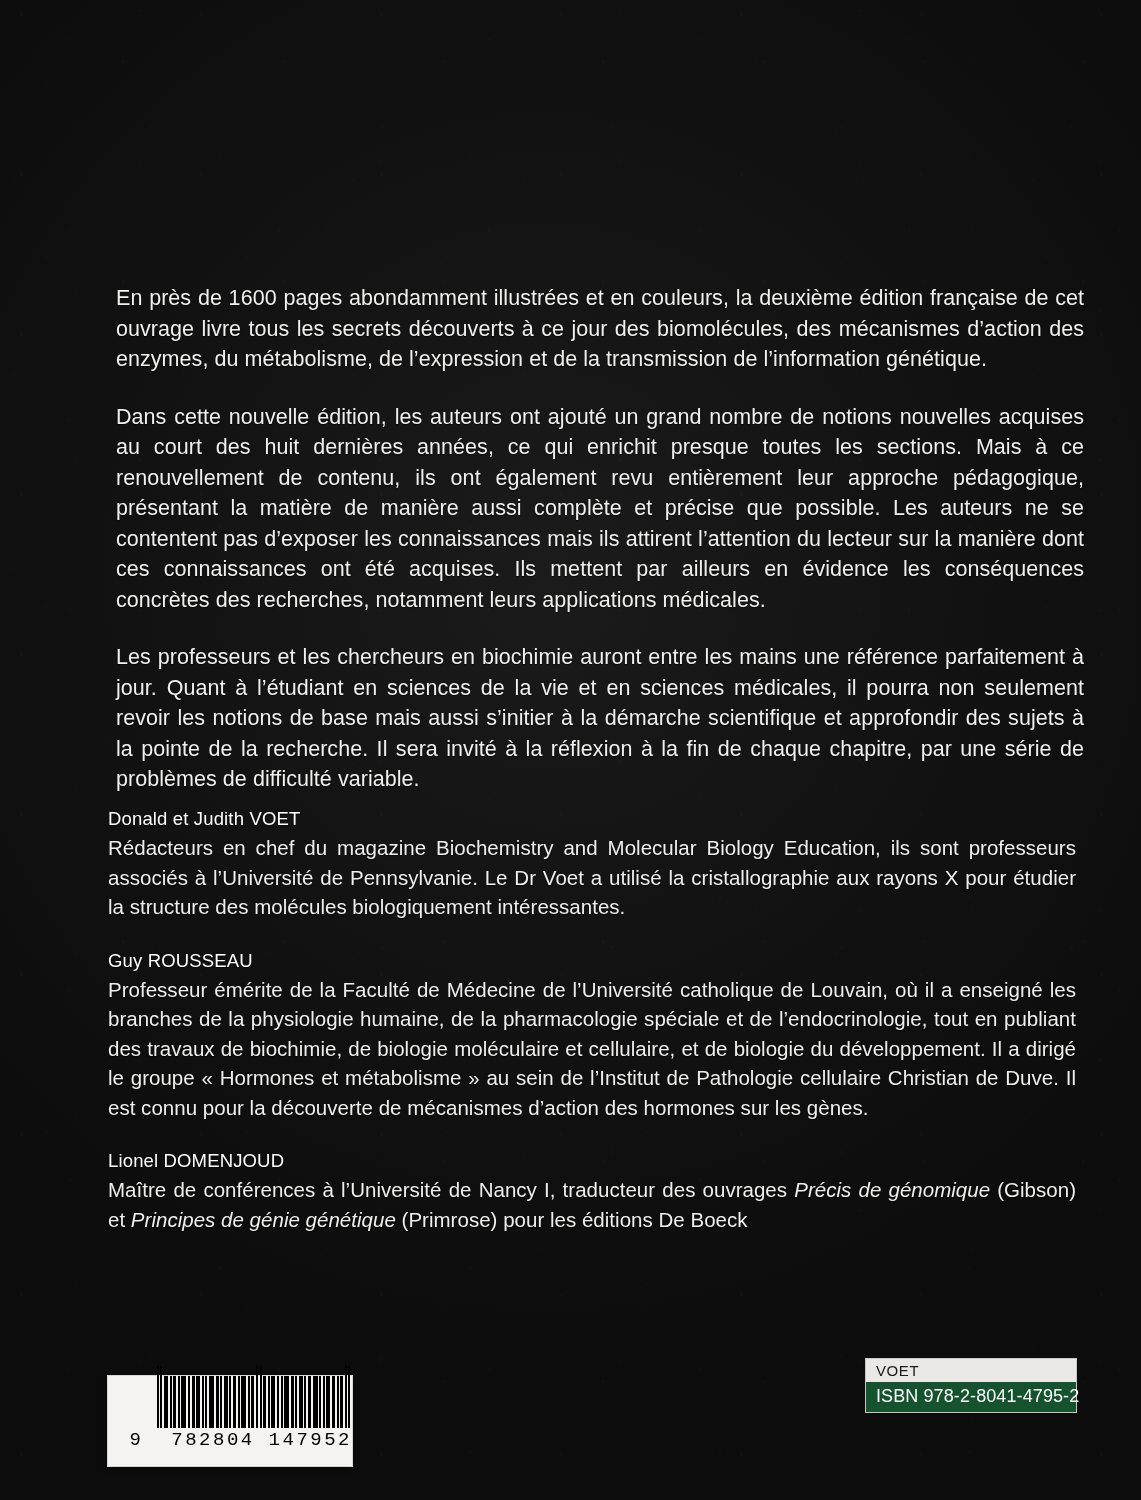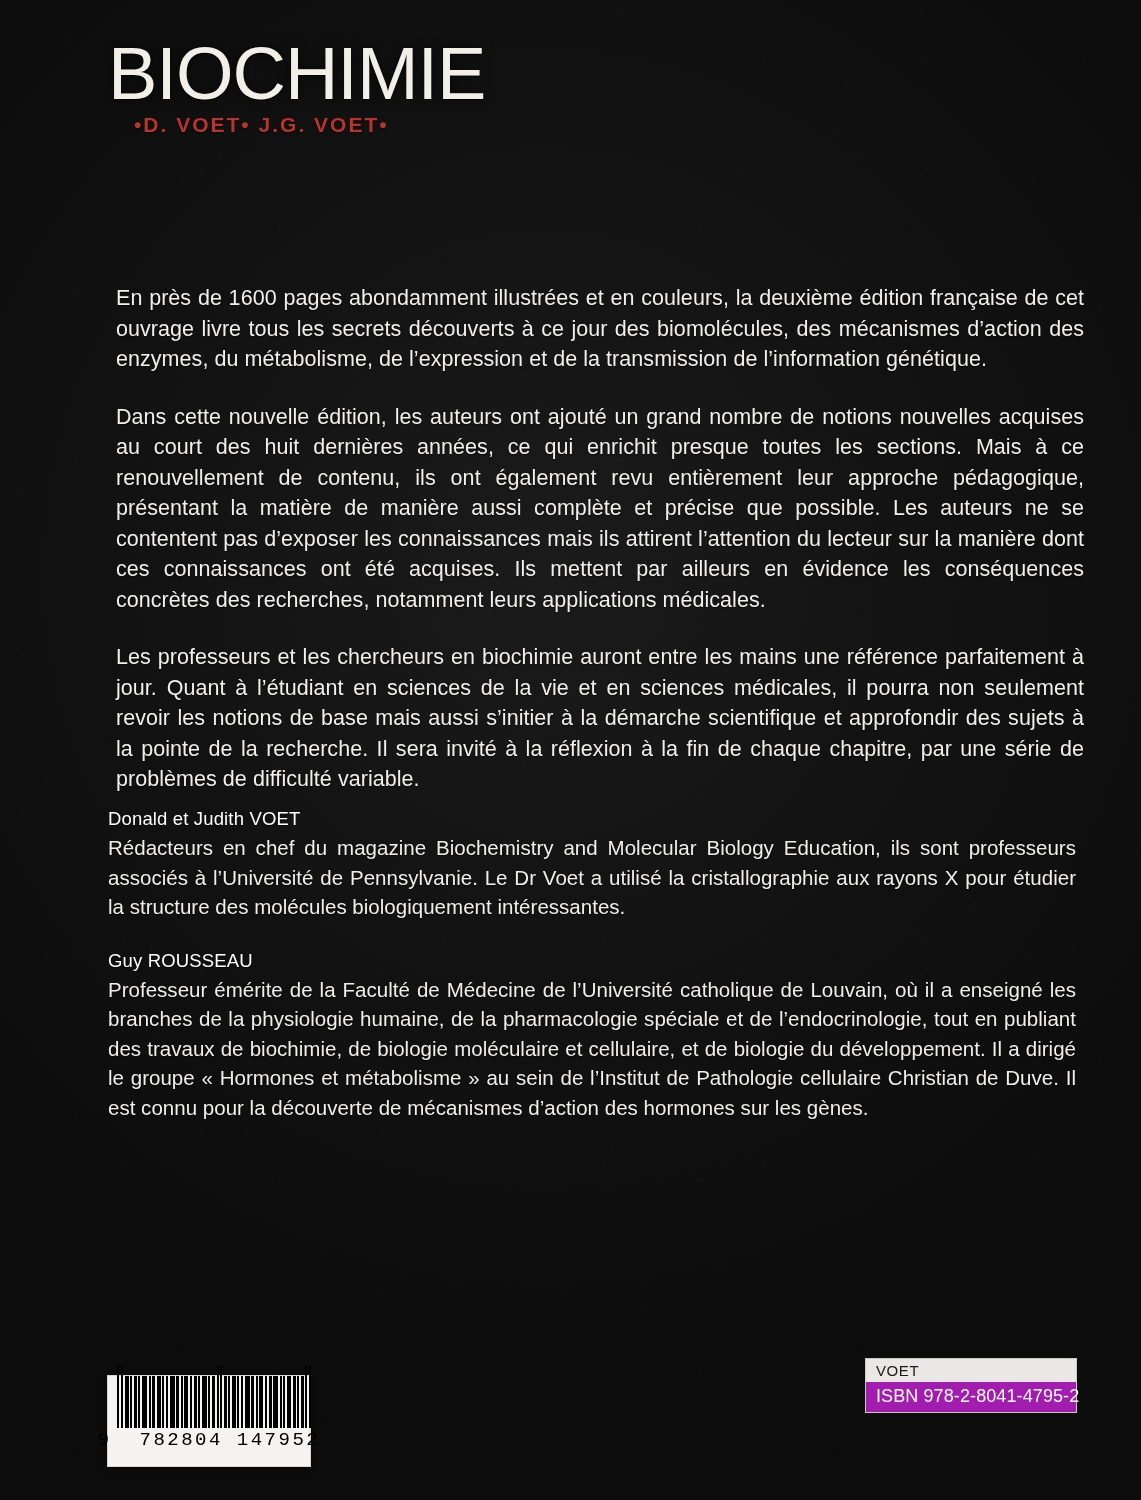"BIOCHIMIE" div.masthead { html: <div> <div>BIOCHIMIE</div> <div>•D. VOET• J.G. VOET•</div> </div> -> none }
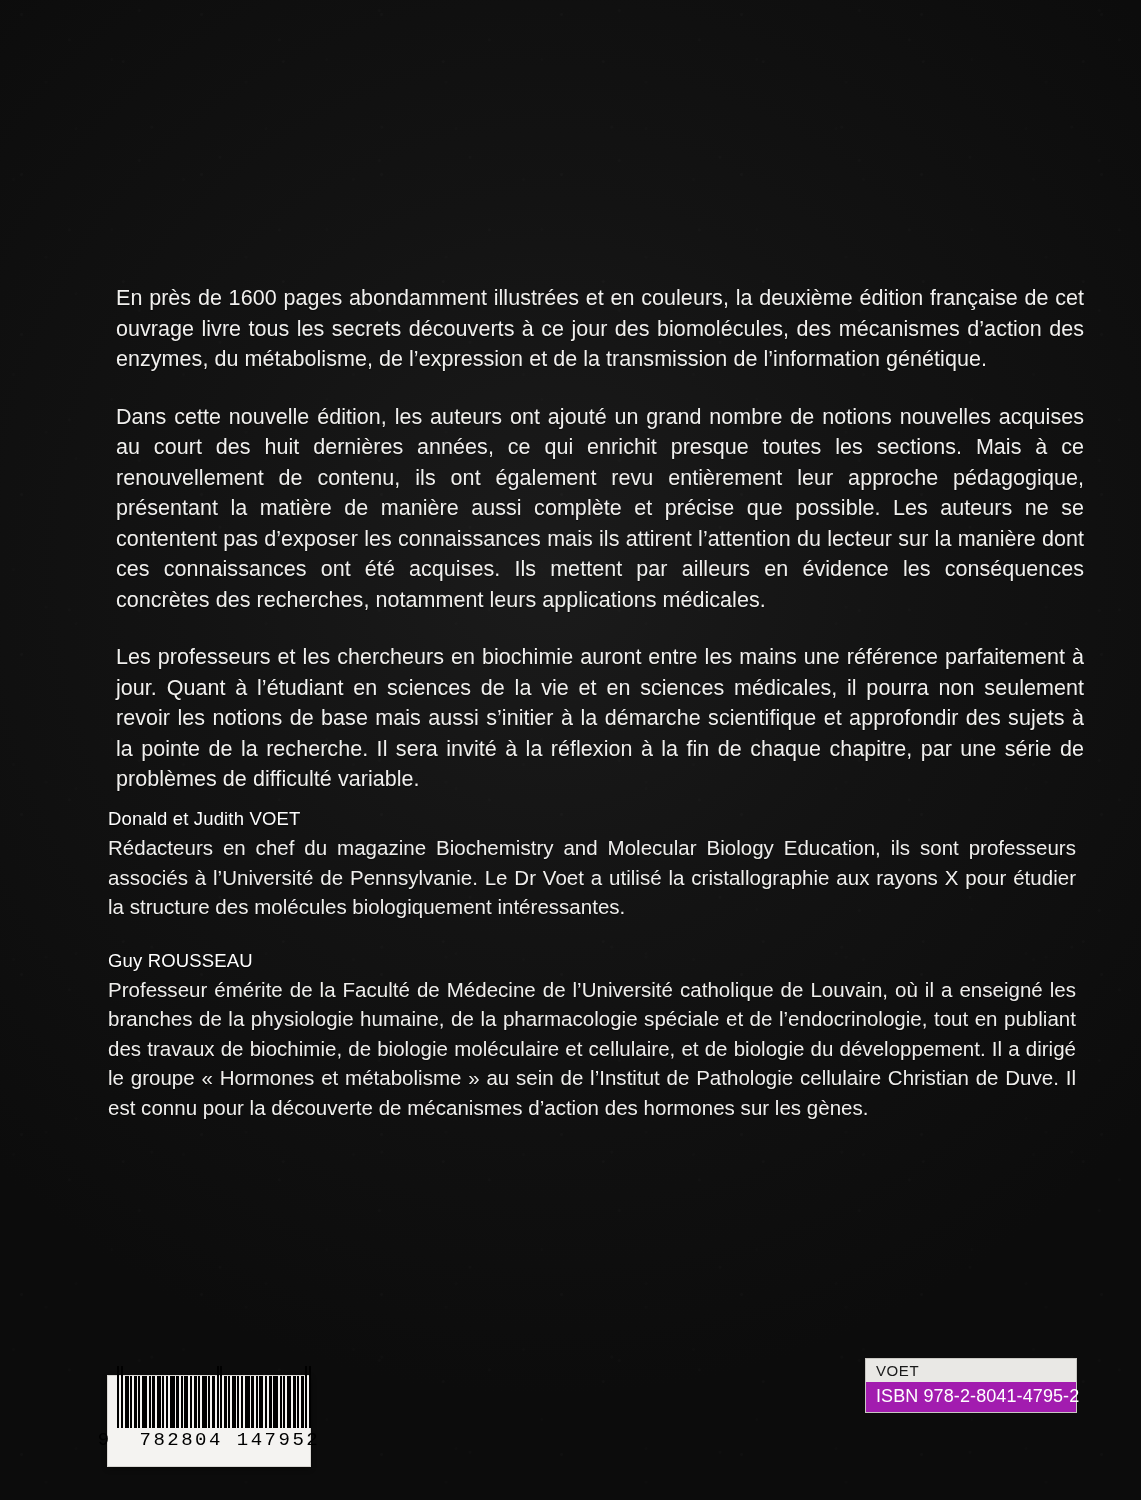"Lionel DOMENJOUD" div.bio-name { html: none -> <div>Lionel DOMENJOUD</div> }
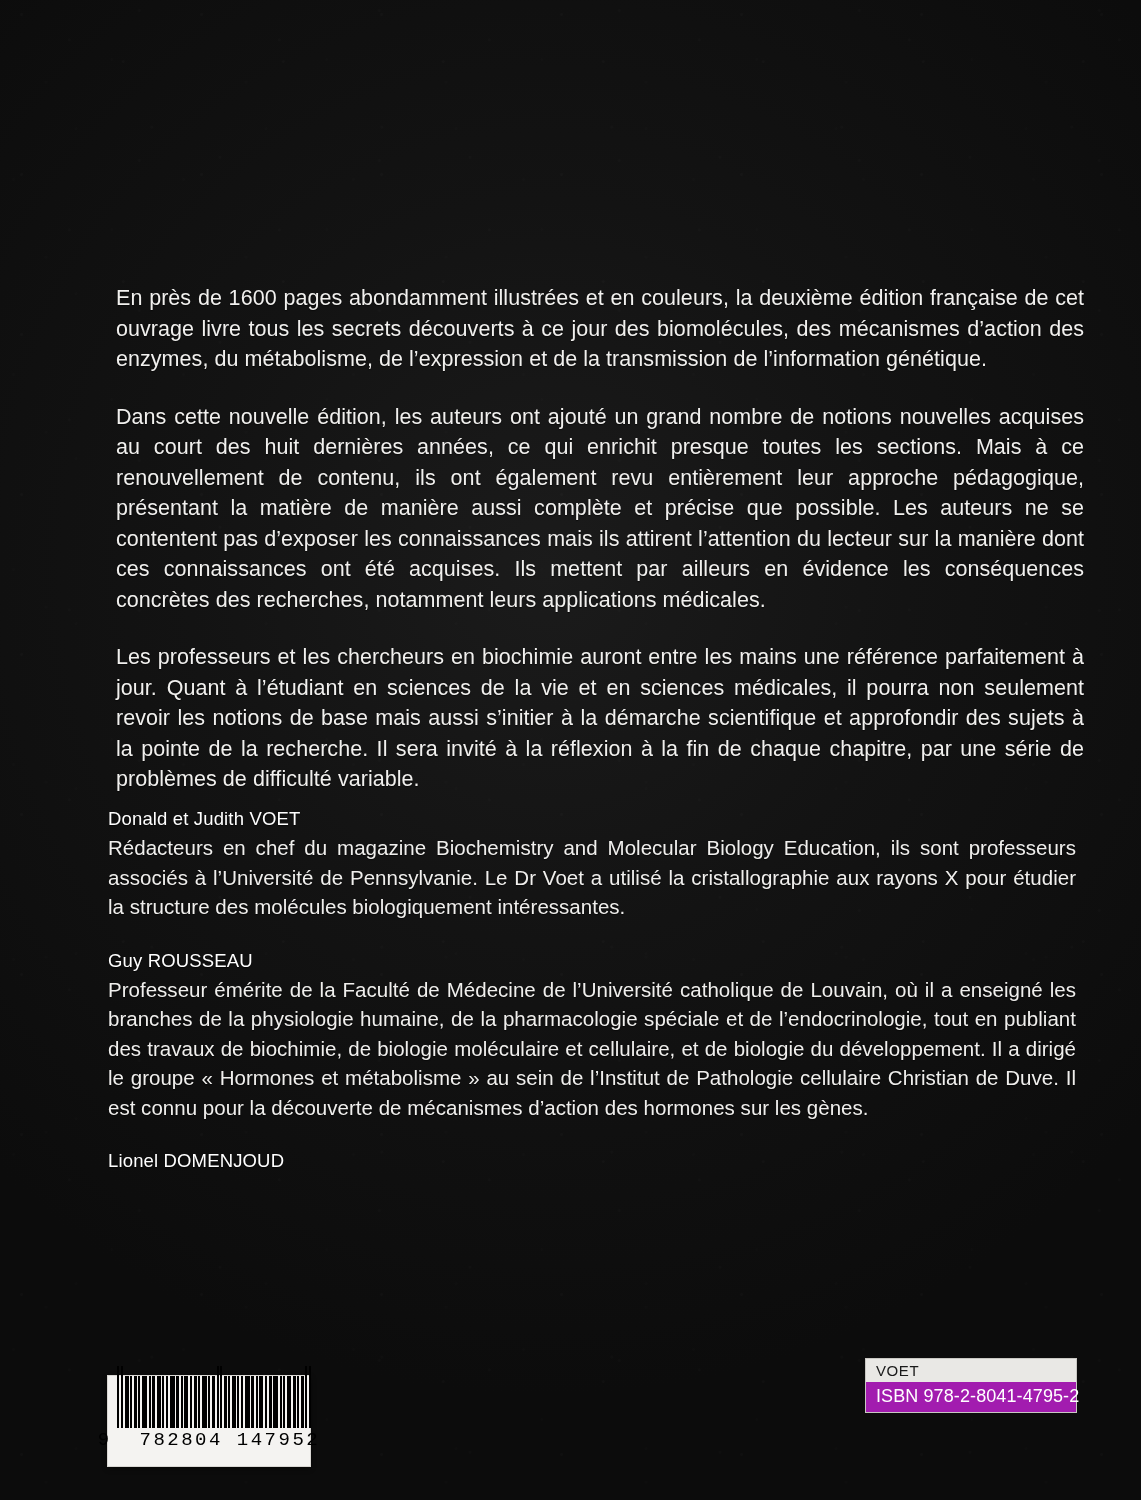"Maître de conférences à l’Université" div.bio-text { html: none -> <div> <span>Maître de conférences à l’Université de Nancy I, traducteur des ouvrages </span><i>Précis de génomique</i><span> (Gibson) et </span><i>Principes de génie génétique</i><span> (Primrose) pour les éditions De Boeck</span> </div> }
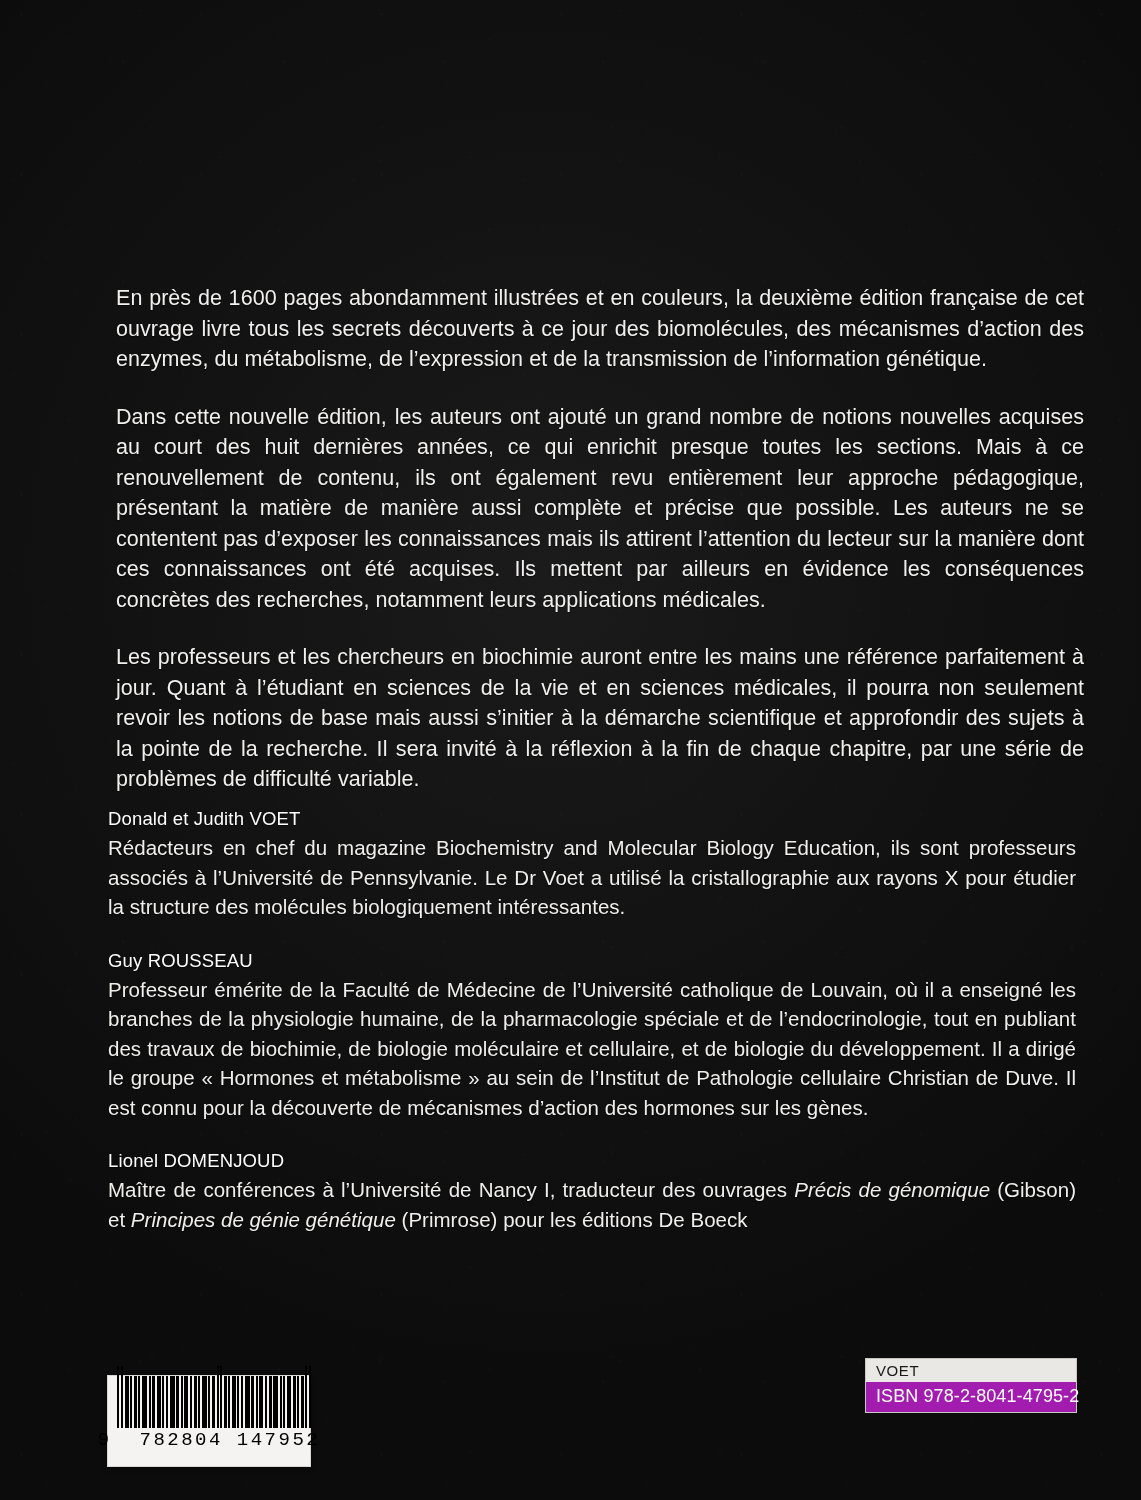"ISBN 978-2-8041-4795-2" .isbn-bottom { background: #a21caf -> #14532d }
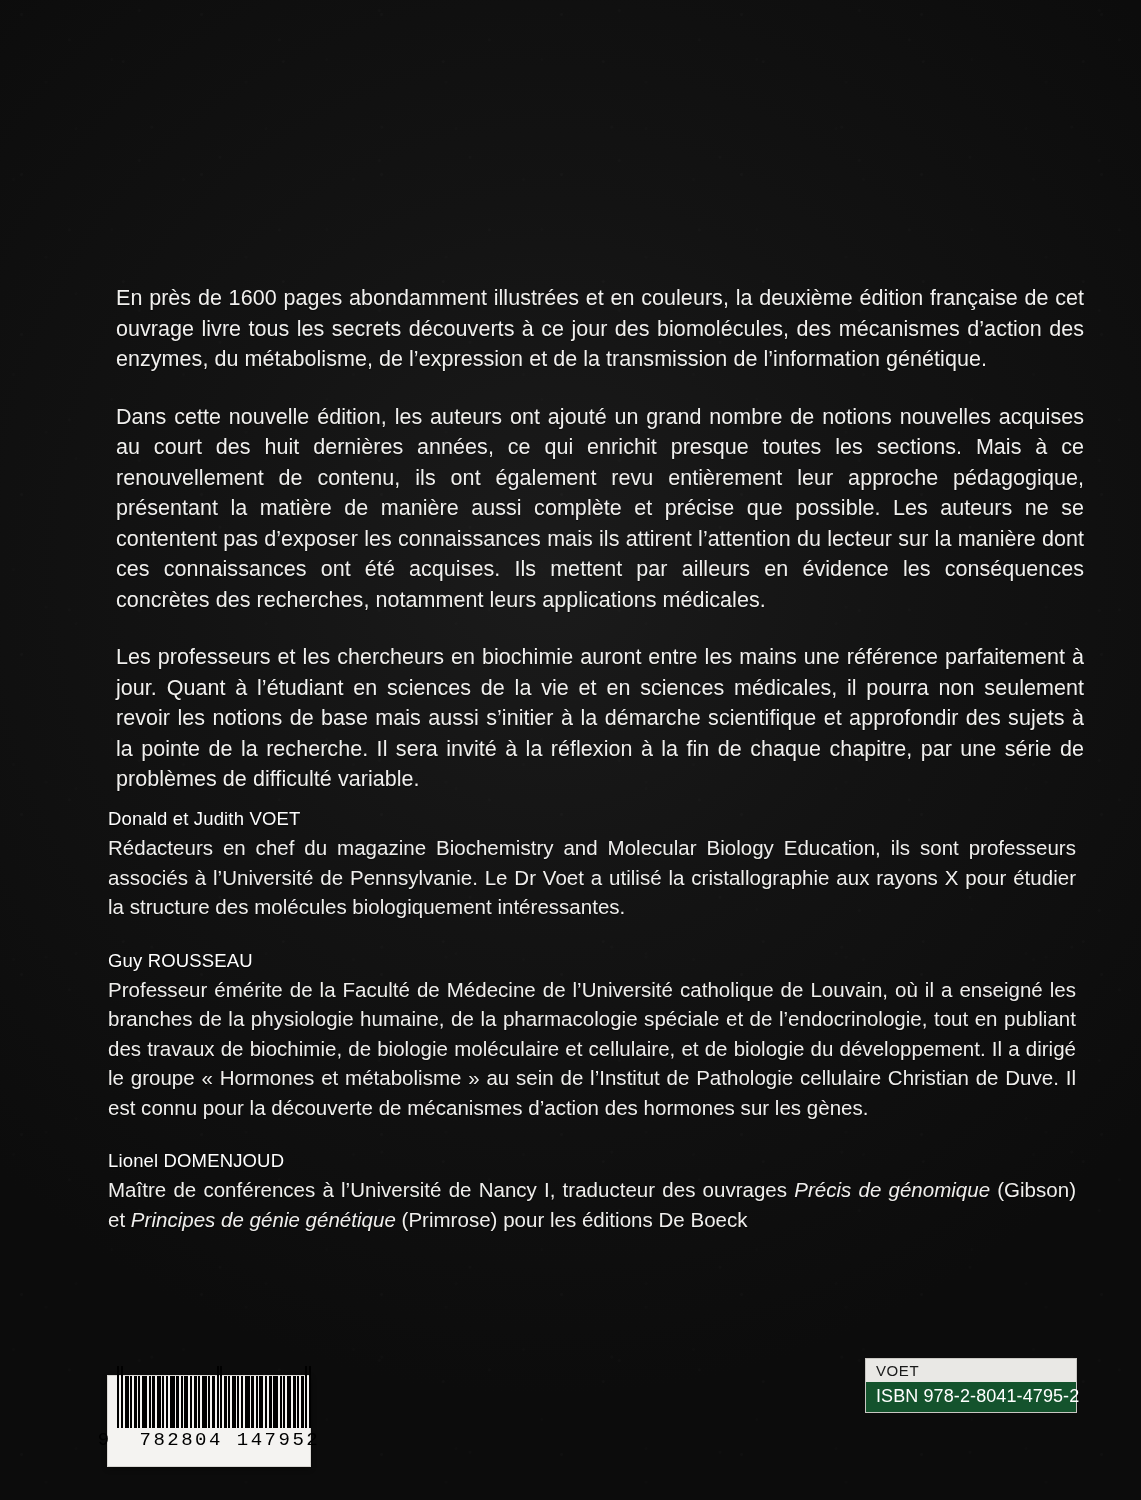"9 782804 147952" .barcode-box { align-items: center -> flex-end; width: 202px -> 244px }
